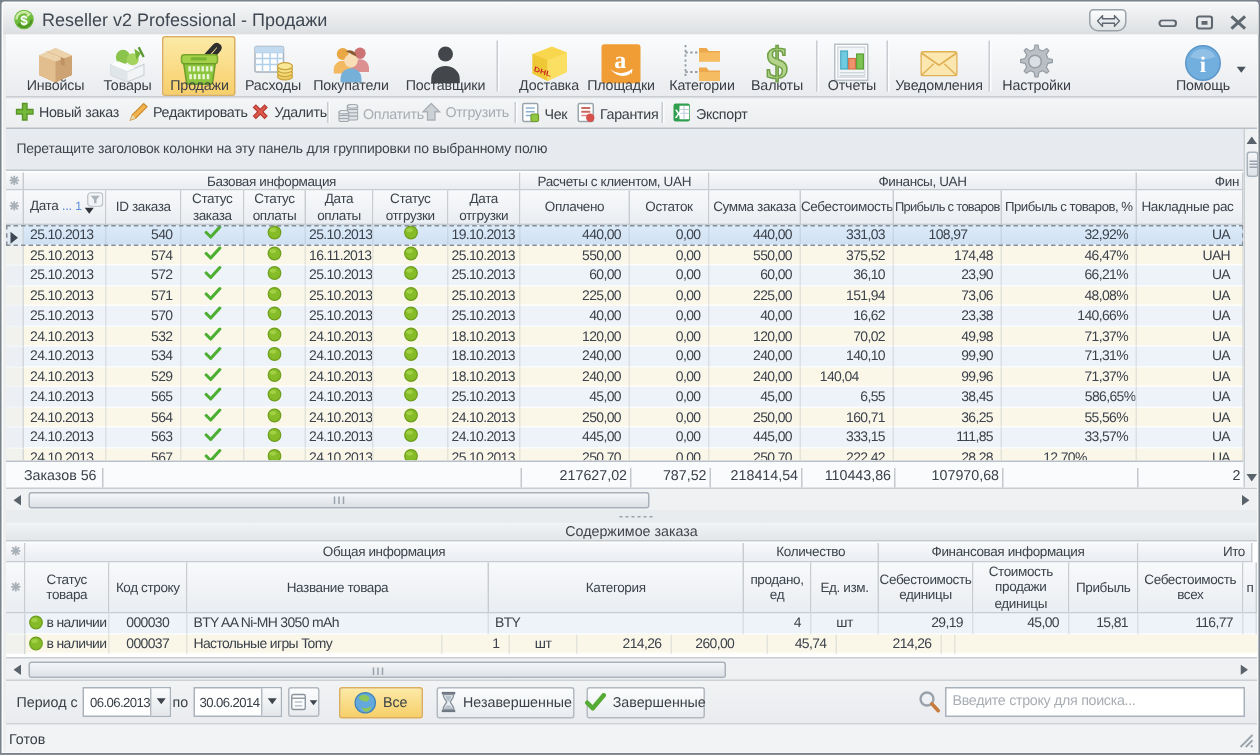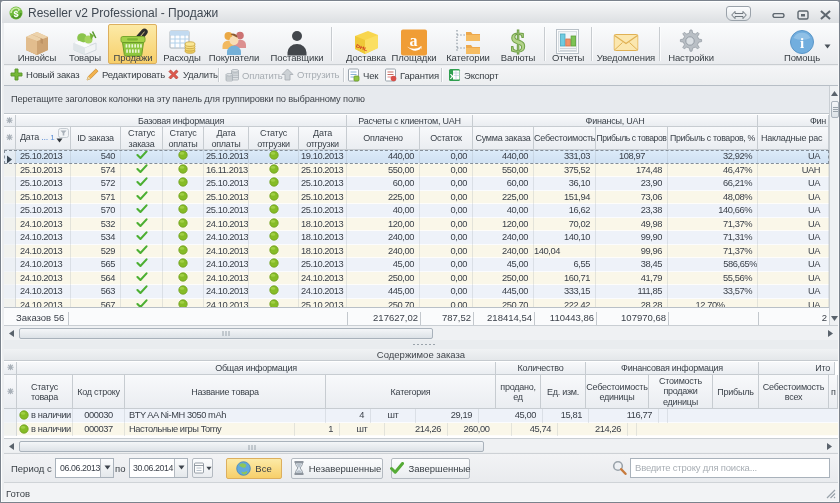"140,04" div.cc { text-align: left -> center }
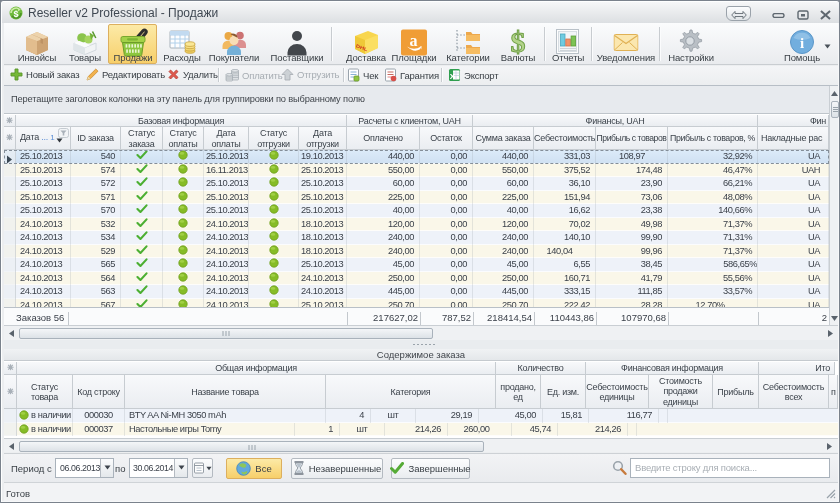"41,79" div.cc { text: 41,79 -> 36,25 }
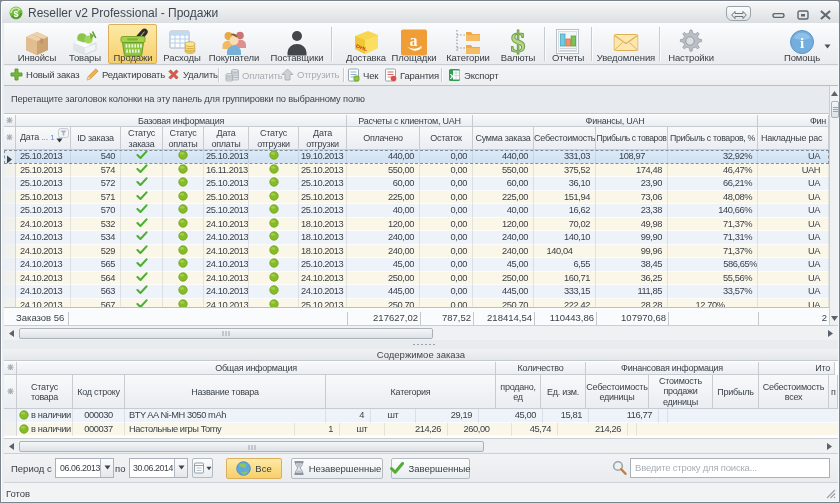"BTY" div.cc { html: none -> <div>BTY</div> }
